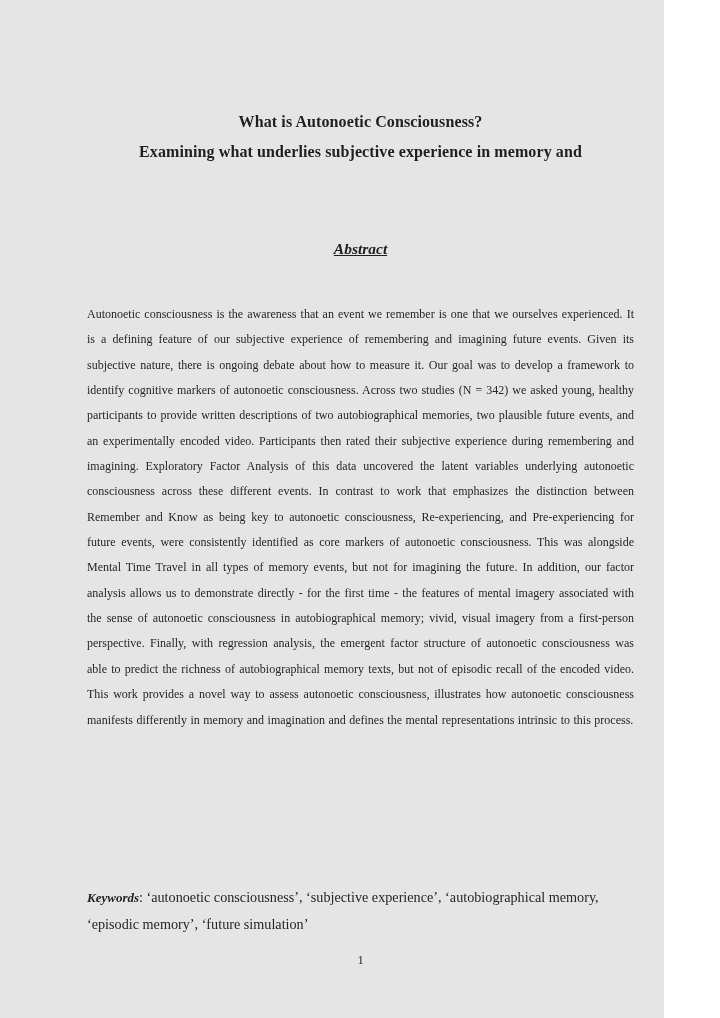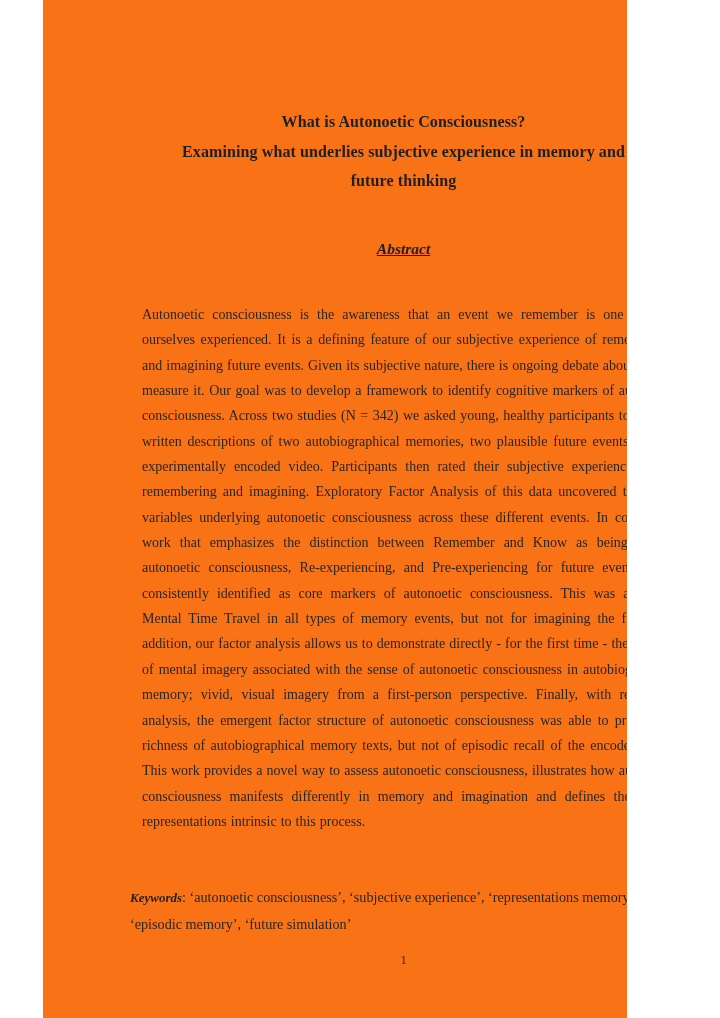"What is Autonoetic Consciousness?" .page { background: #f97316 -> #e5e5e5; margin-left: 43px -> none; width: 584px -> 664px }
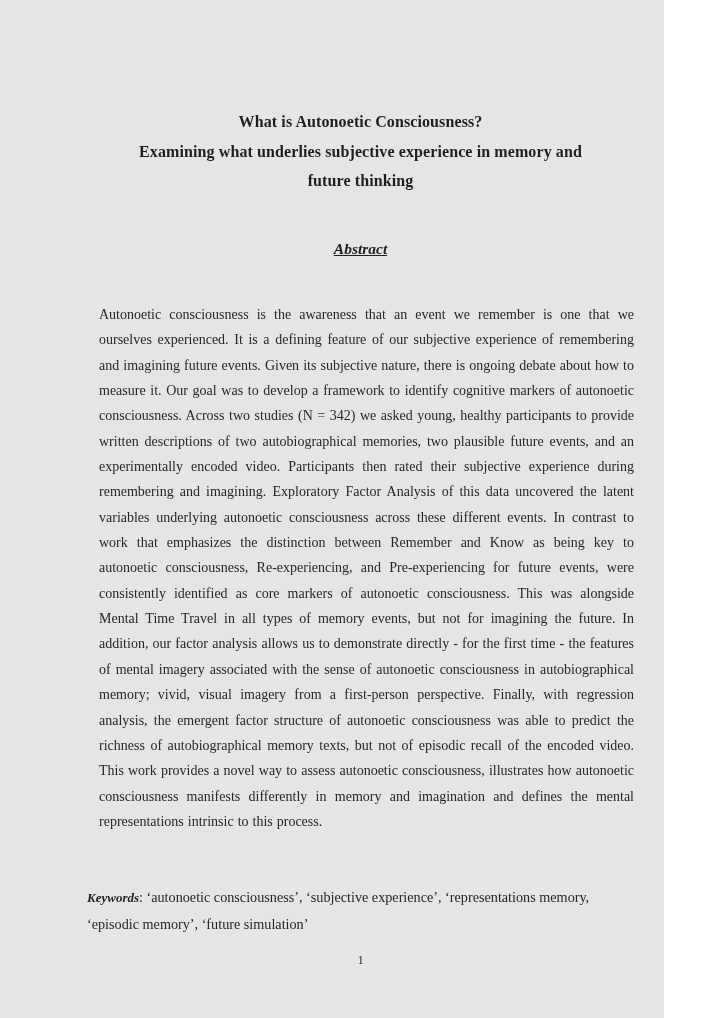"future thinking" span.title-line { html: <span>future thinking</span> -> none }
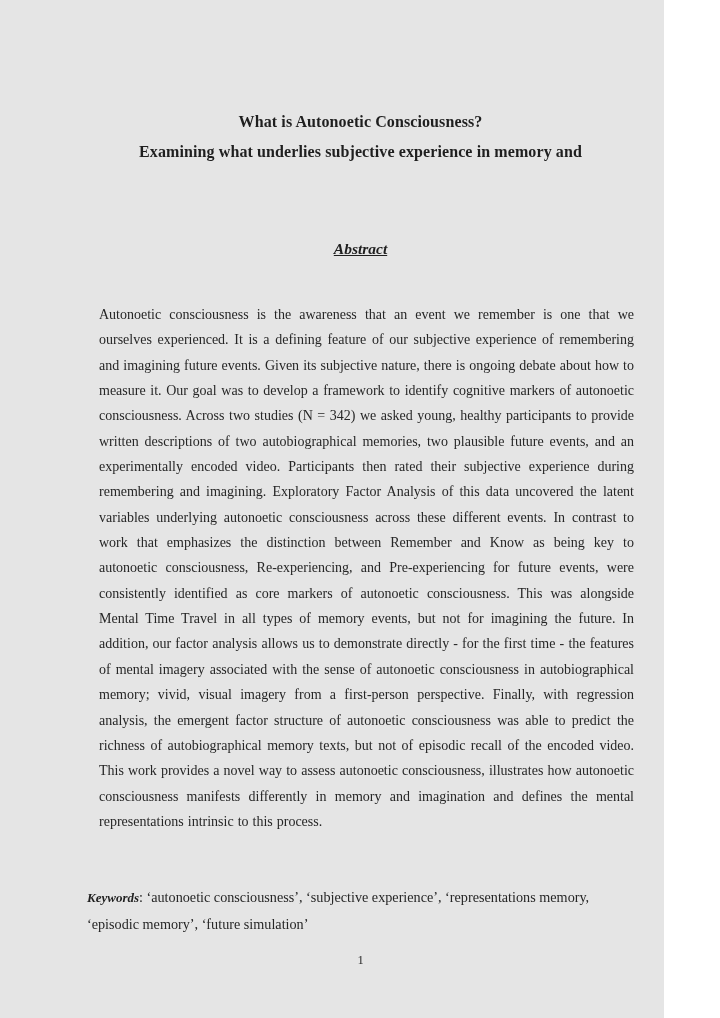"Autonoetic consciousness is the" .abstract-body { font-size: 14px -> 12px; left: 12px -> 0 }
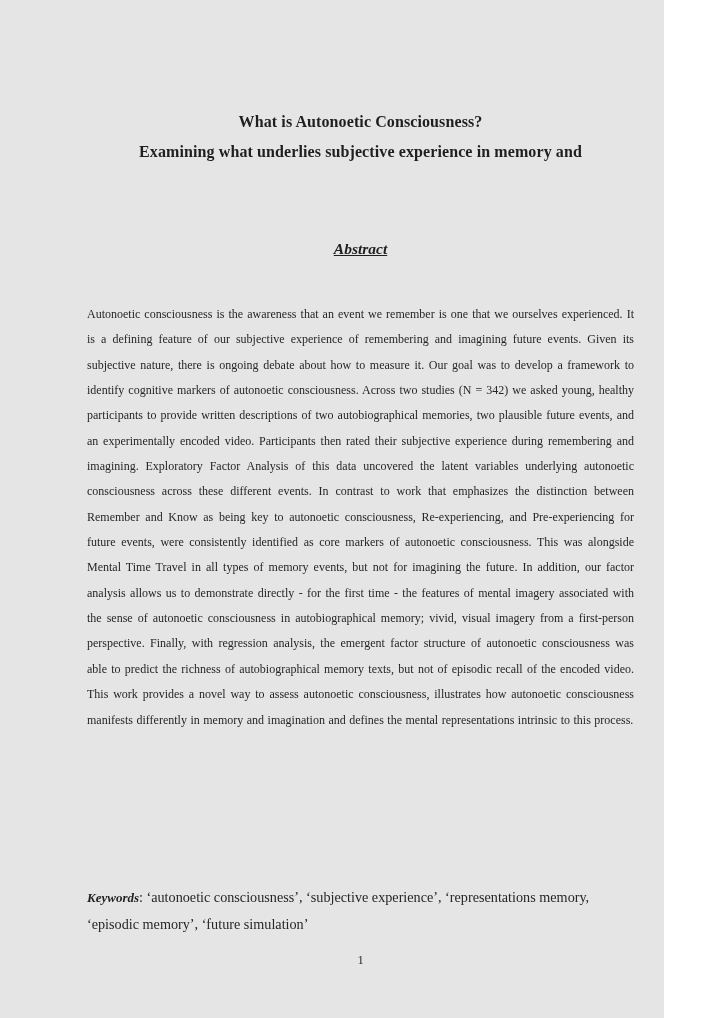"‘autonoetic consciousness’, ‘subjective" span.kw-text { text: representations -> autobiographical }
